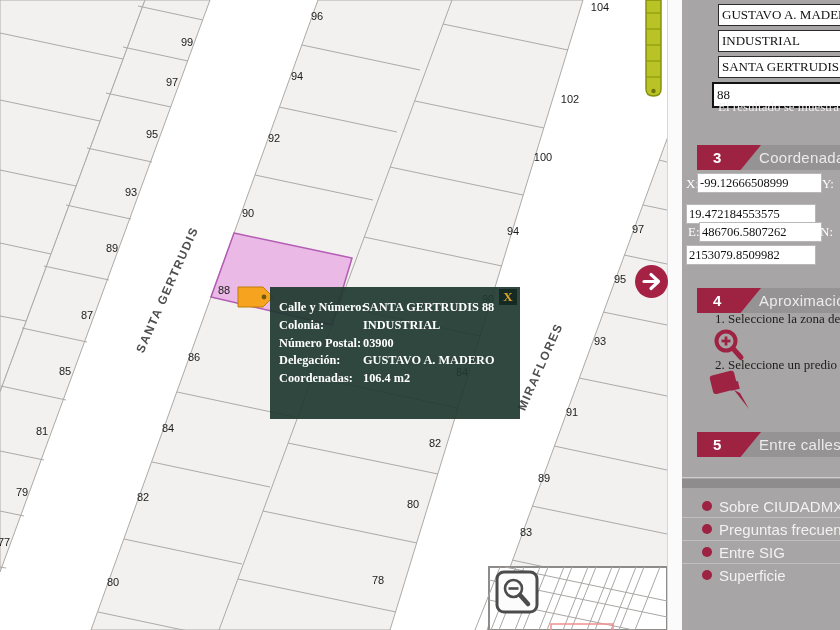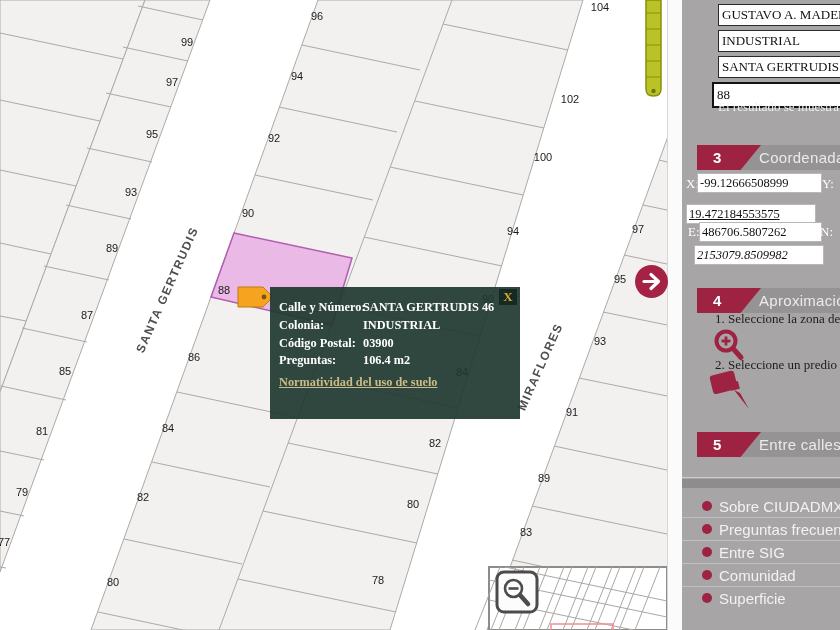"19.472184553575" input.coord-field { text-decoration: underline -> none }
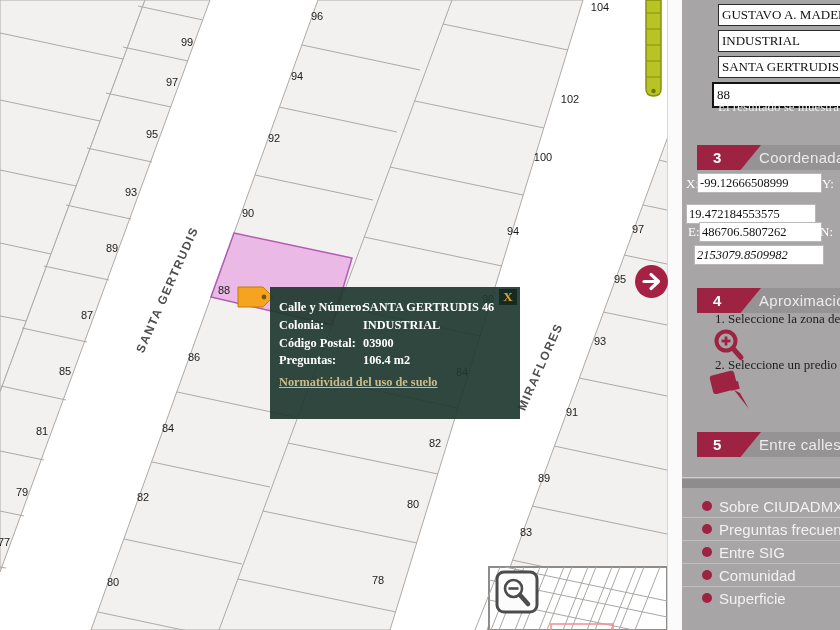"2153079.8509982" input.coord-field { font-style: italic -> none; left: 12px -> 4px }
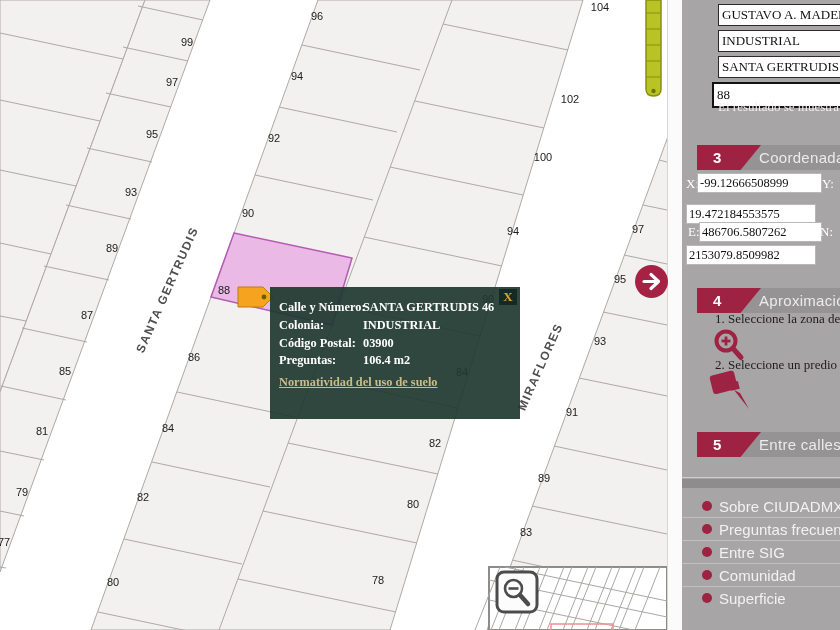"SANTA GERTRUDIS 46" span.pvalue { text: 46 -> 88 }
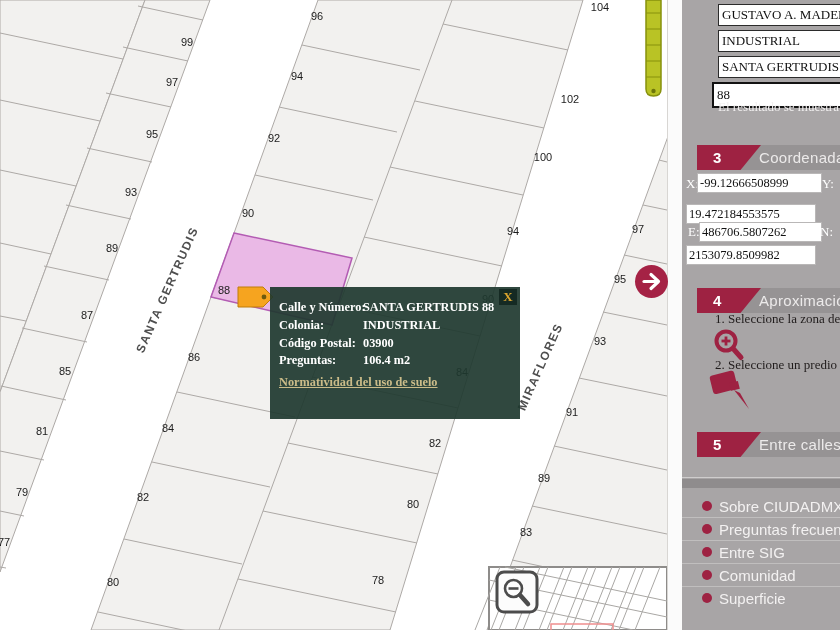"Código Postal:" span.plabel { text: Código -> Número }
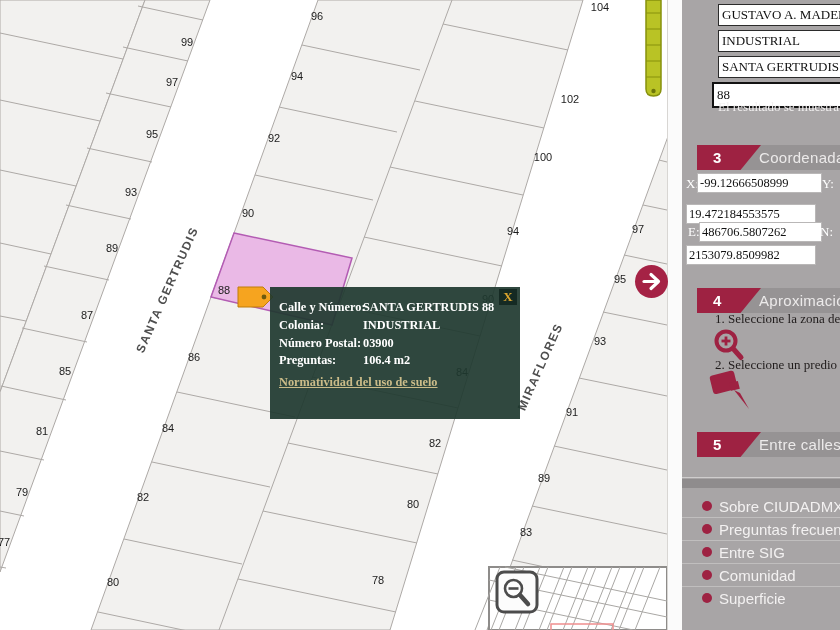"Delegación:" div.prow { html: none -> <div> <span>Delegación:</span> <span>GUSTAVO A. MADERO</span> </div> }
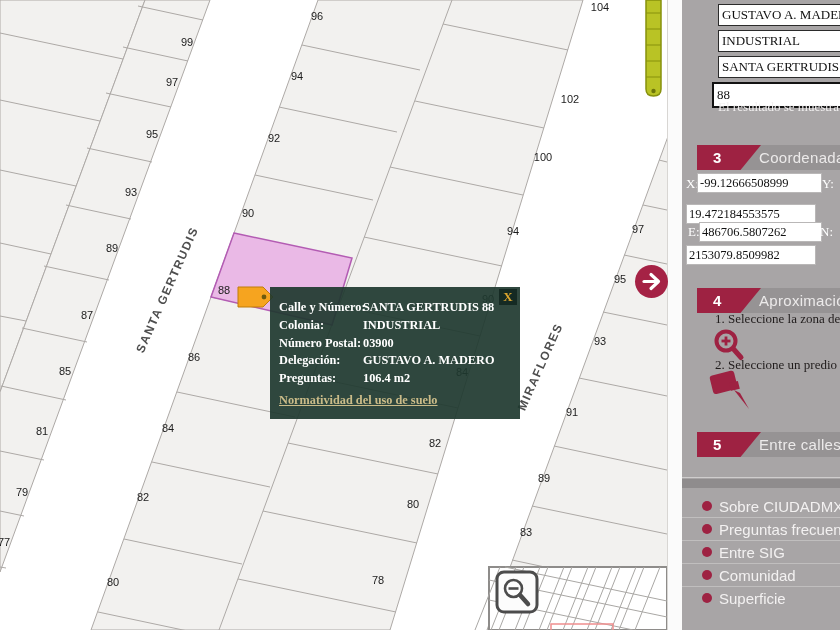"Preguntas:" span.plabel { text: Preguntas -> Coordenadas }
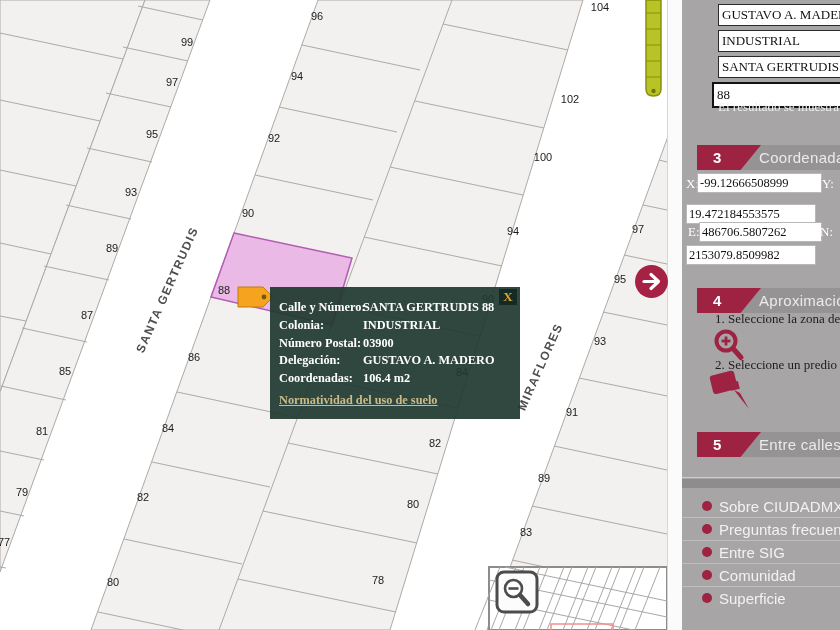"Normatividad del uso de suelo" a { html: <a>Normatividad del uso de suelo</a> -> none }
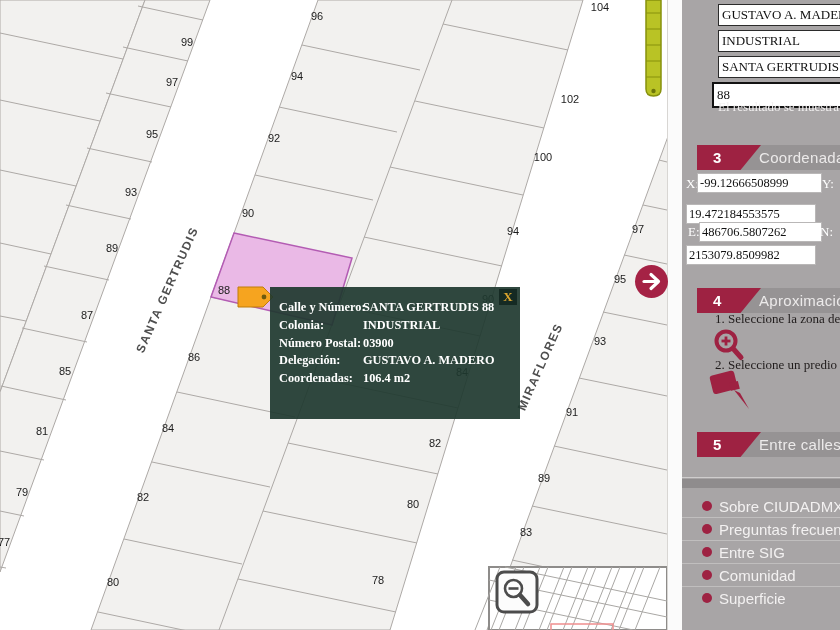"Comunidad" div.menu-item { html: <div> <span></span> <span>Comunidad</span> </div> -> none }
